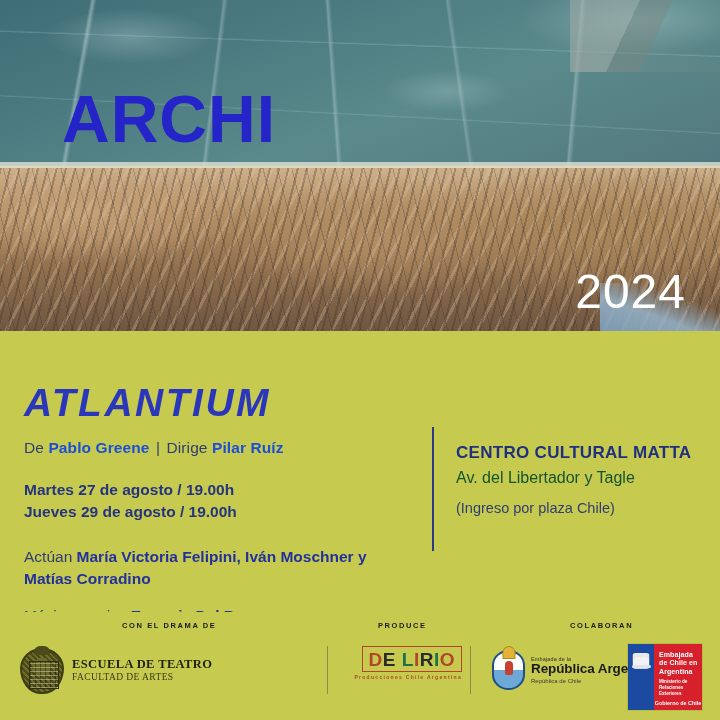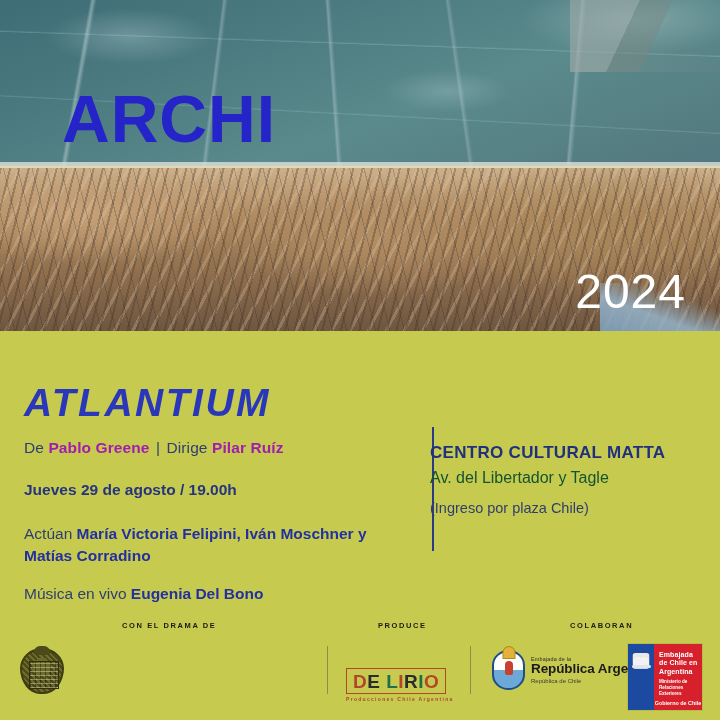"Pablo Greene" .credit-line b { color: #a21caf -> #1d4ed8 }
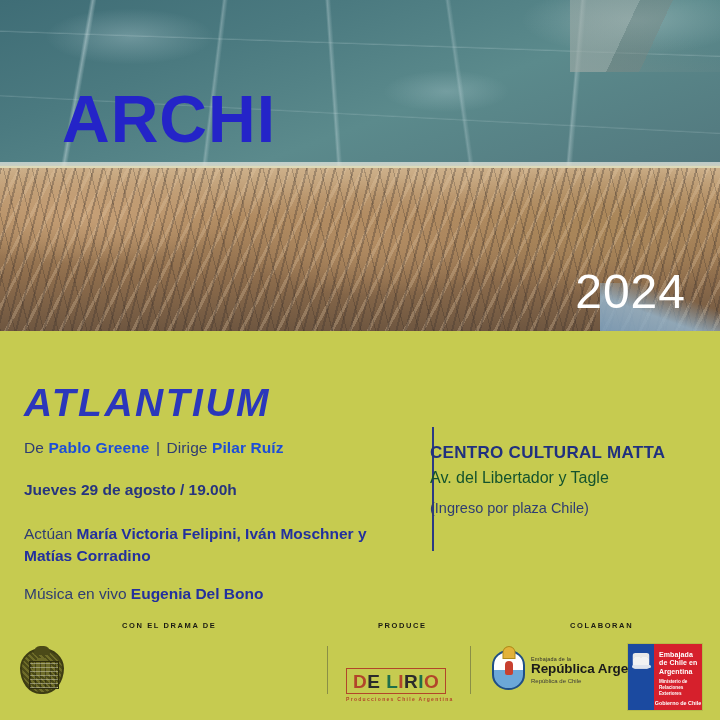"CENTRO CULTURAL MATTA" .right-col { left: 430px -> 456px }
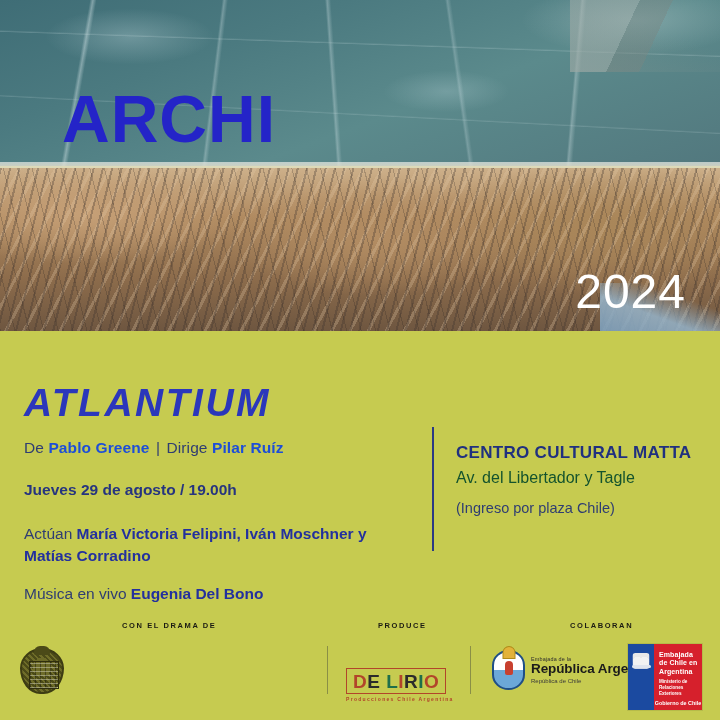"Martes 27 de agosto /" div { html: none -> <div>Martes 27 de agosto / 19.00h</div> }
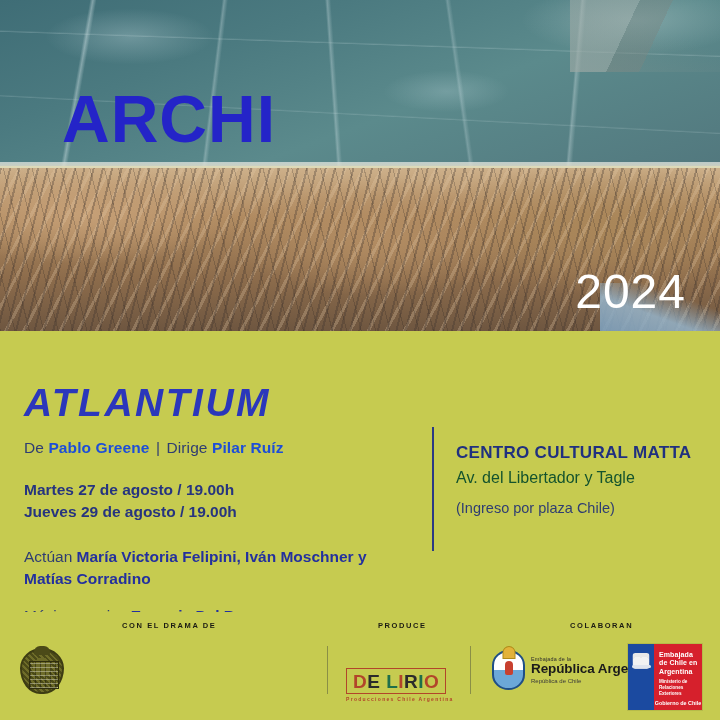"ESCUELA DE TEATRO" div.escuela-text { html: none -> <div> <div>ESCUELA DE TEATRO</div> <div>FACULTAD DE ARTES</div> </div> }
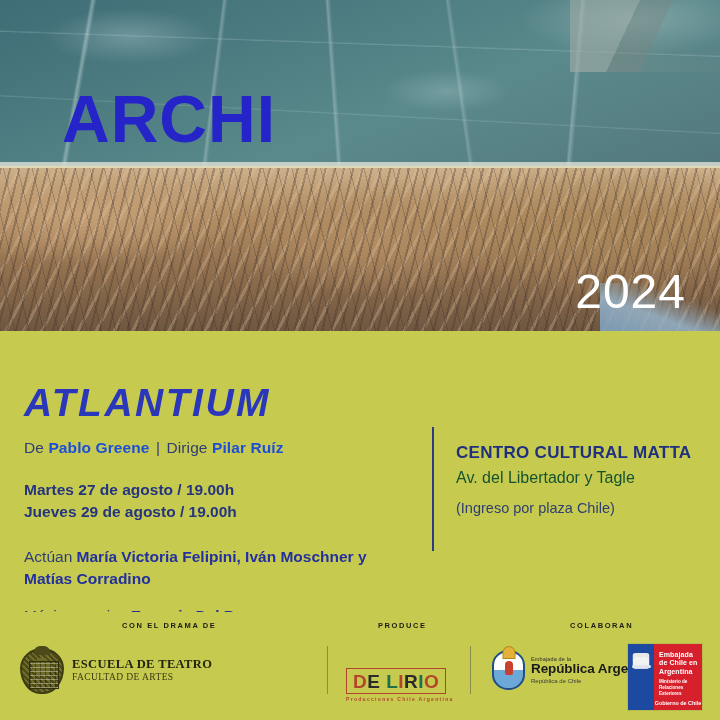"DE LIRIO" .logo-delirio { text-align: none -> right; top: 34px -> 12px }
